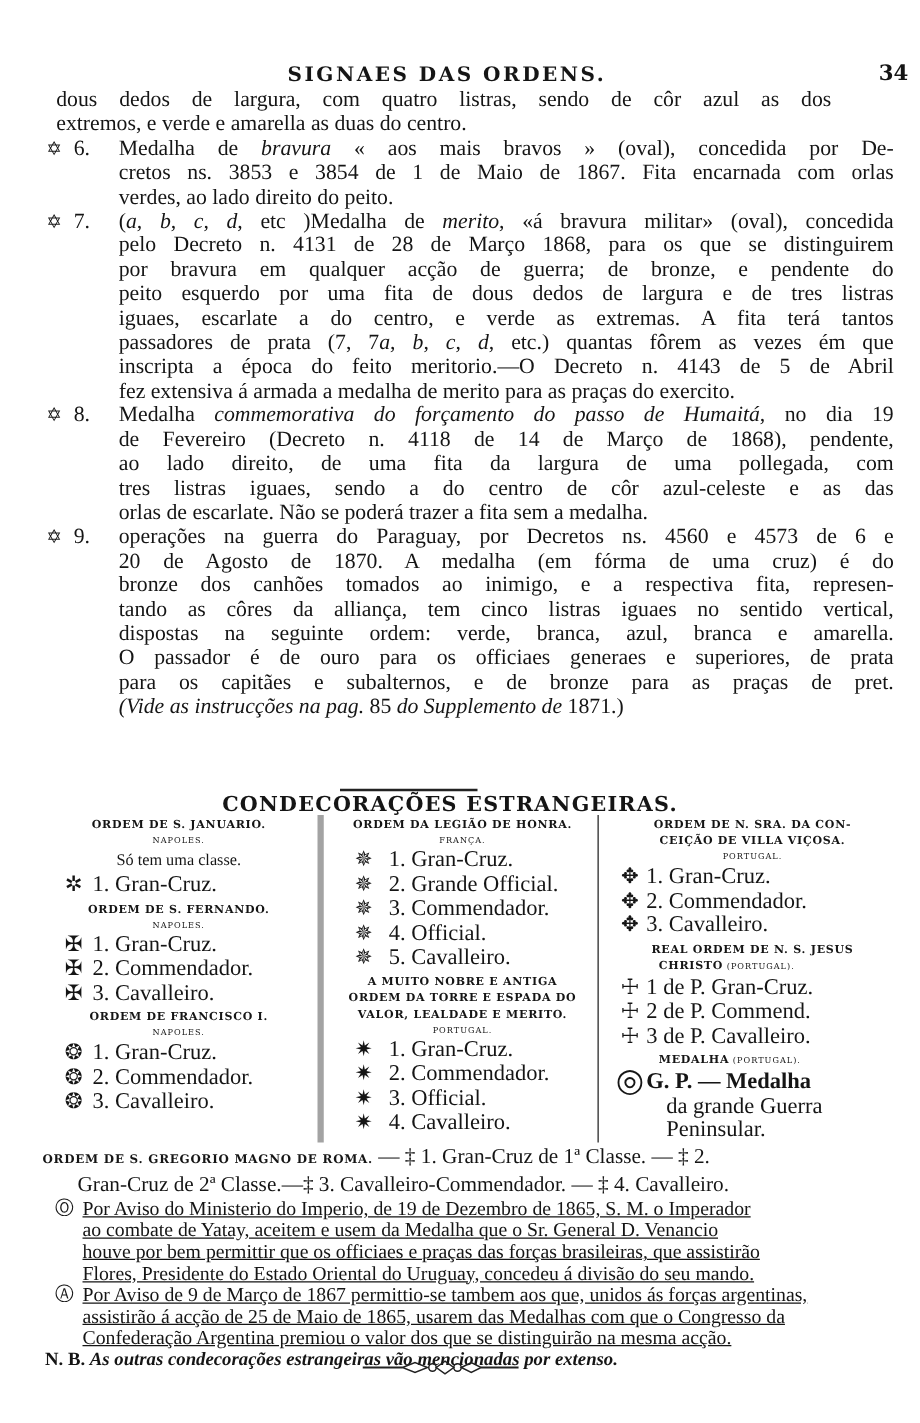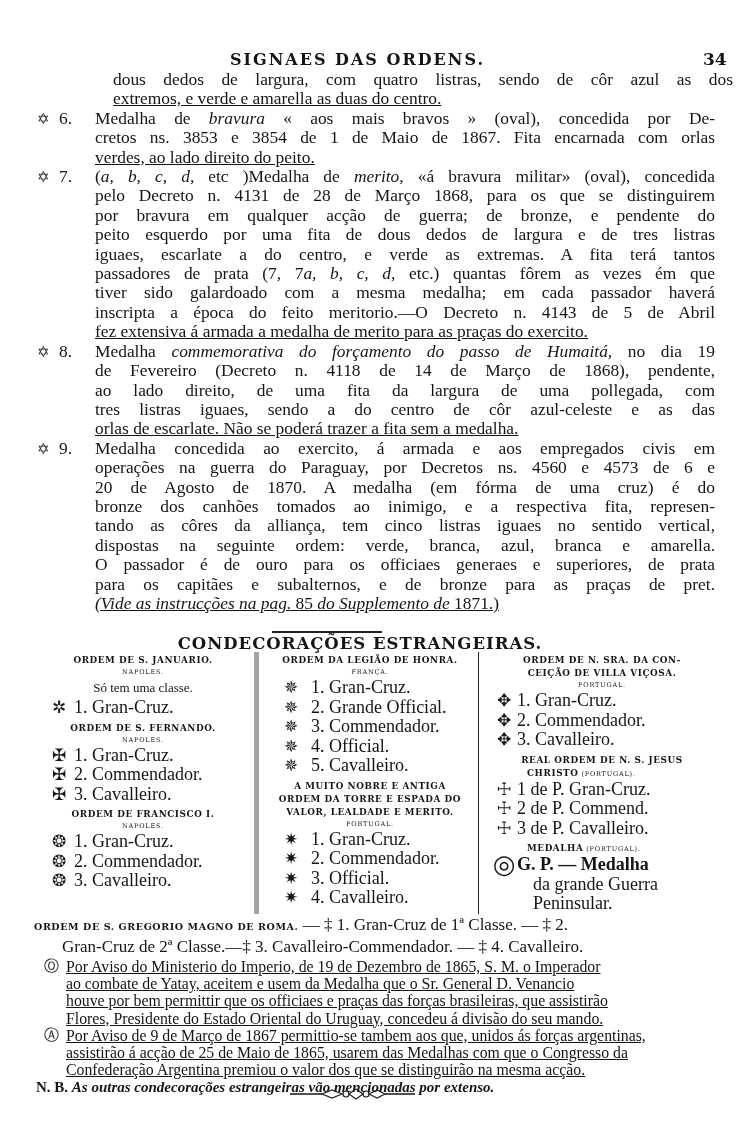"dous dedos de largura, com" .cont { margin-left: 113px -> 45px }
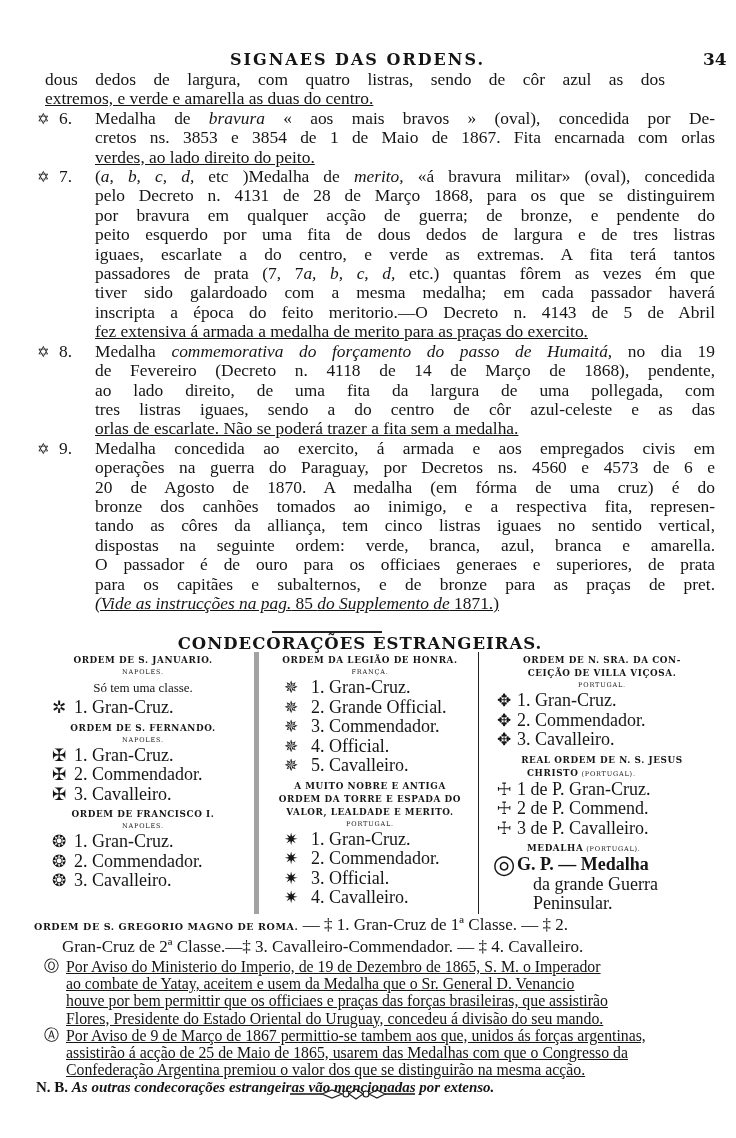"extremos, e verde e amarella" .para .ln.last { text-decoration: underline -> none }
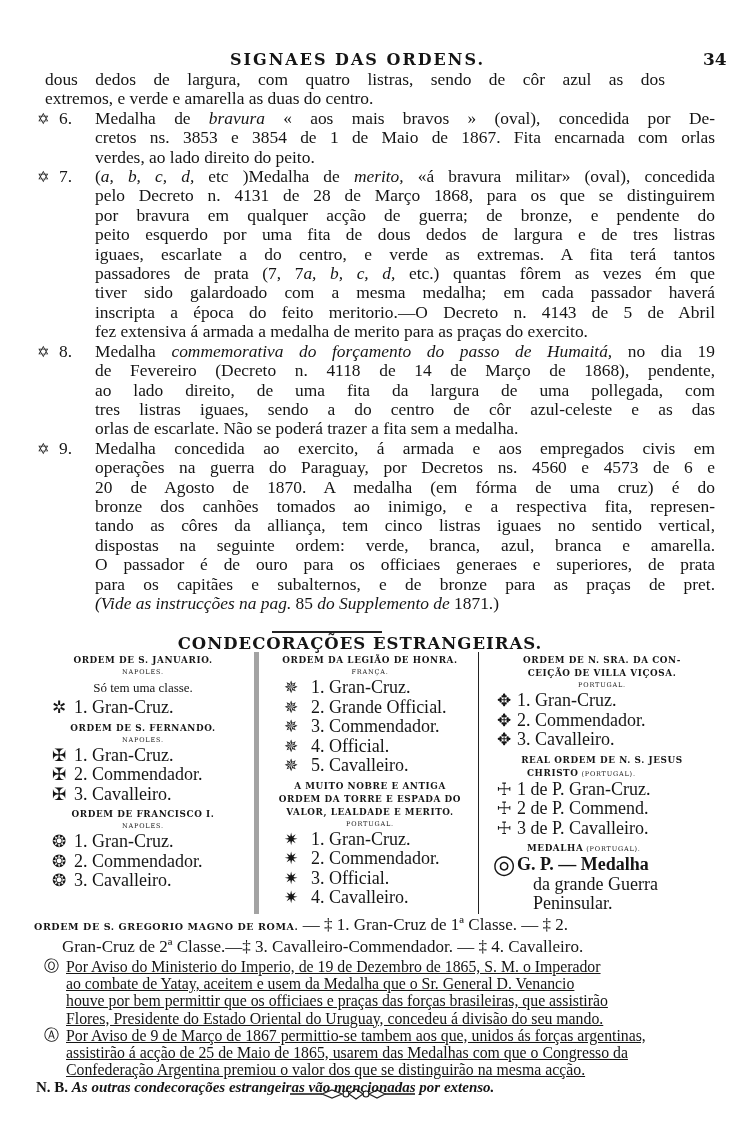"tiver sido galardoado com a" span.ln { html: <span>tiver sido galardoado com a mesma medalha; em cada passador haverá</span> -> none }
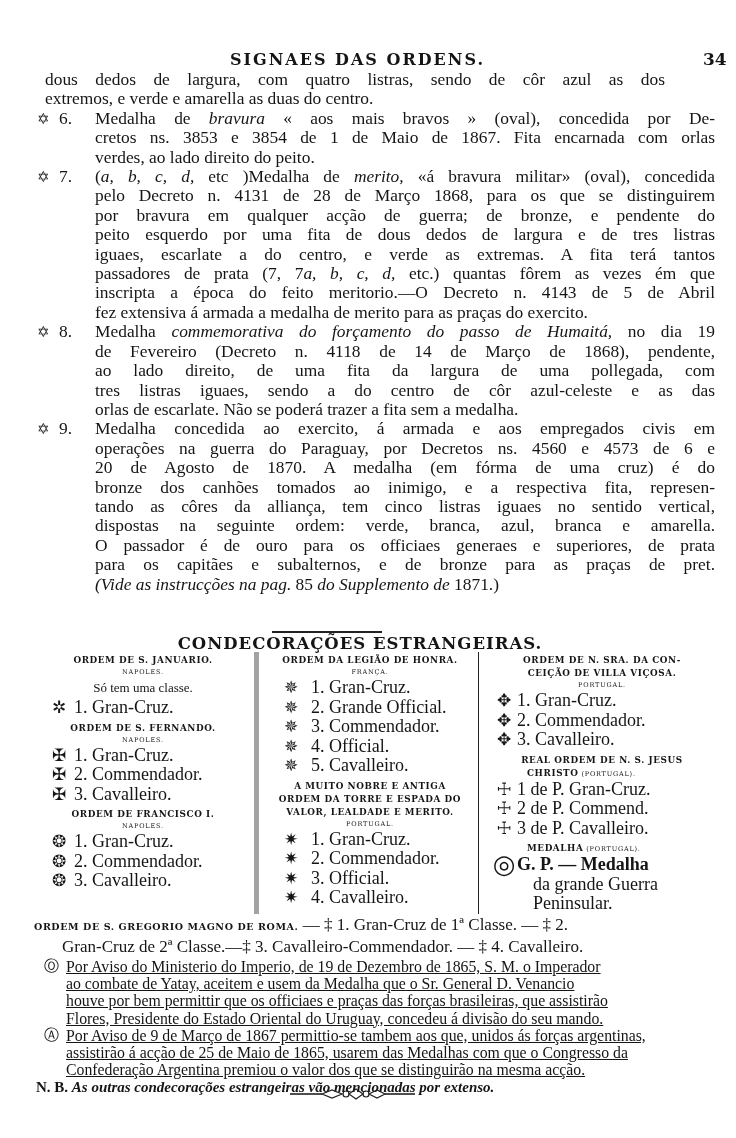"Medalha concedida ao exercito, á" span.ln { html: <span>Medalha concedida ao exercito, á armada e aos empregados civis em</span> -> none }
